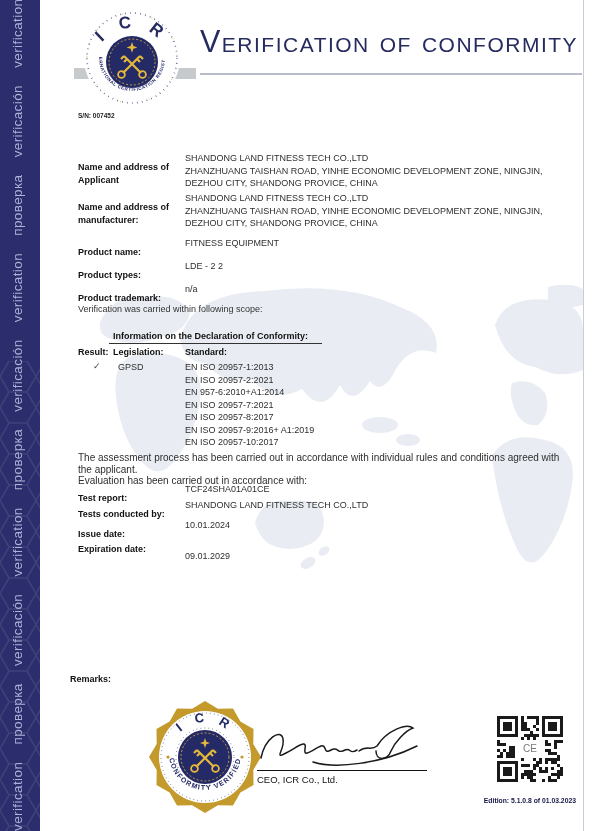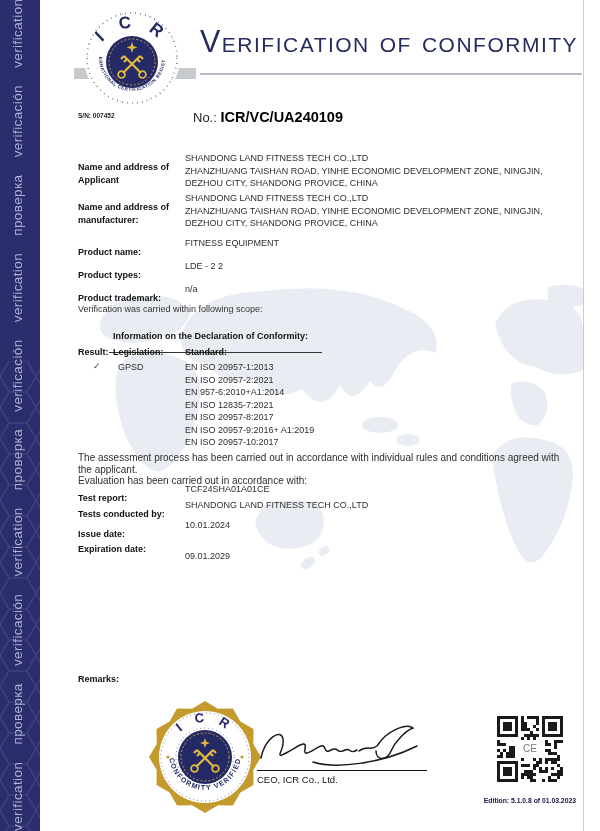"No.: ICR/VC/UA240109" div.abs { html: <div> <span>No.:</span> <span>ICR/VC/UA240109</span> </div> -> none }
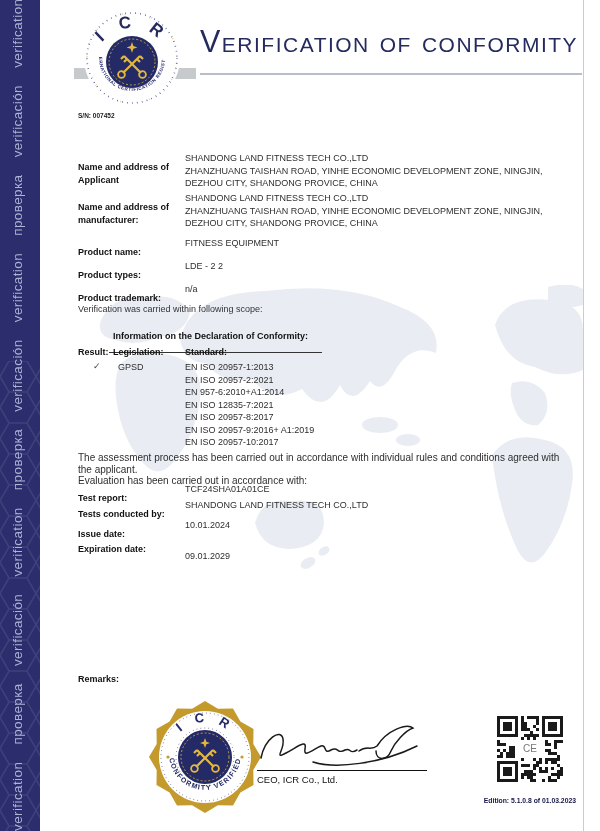"Information on the Declaration of" .tblhead { padding-bottom: 11px -> 2px }
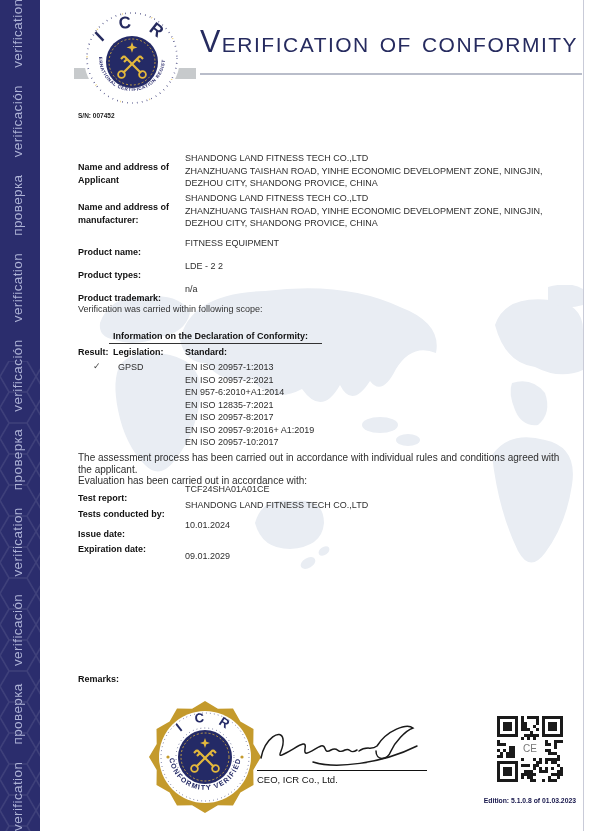"EN ISO 12835-7:2021" div { text: 12835-7:2021 -> 20957-7:2021 }
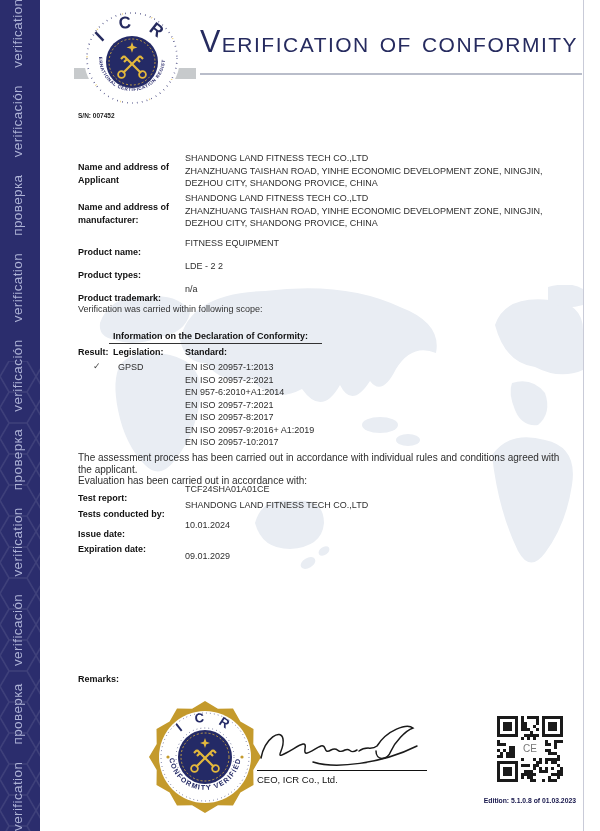"Remarks:" div.abs { left: 78px -> 70px }
